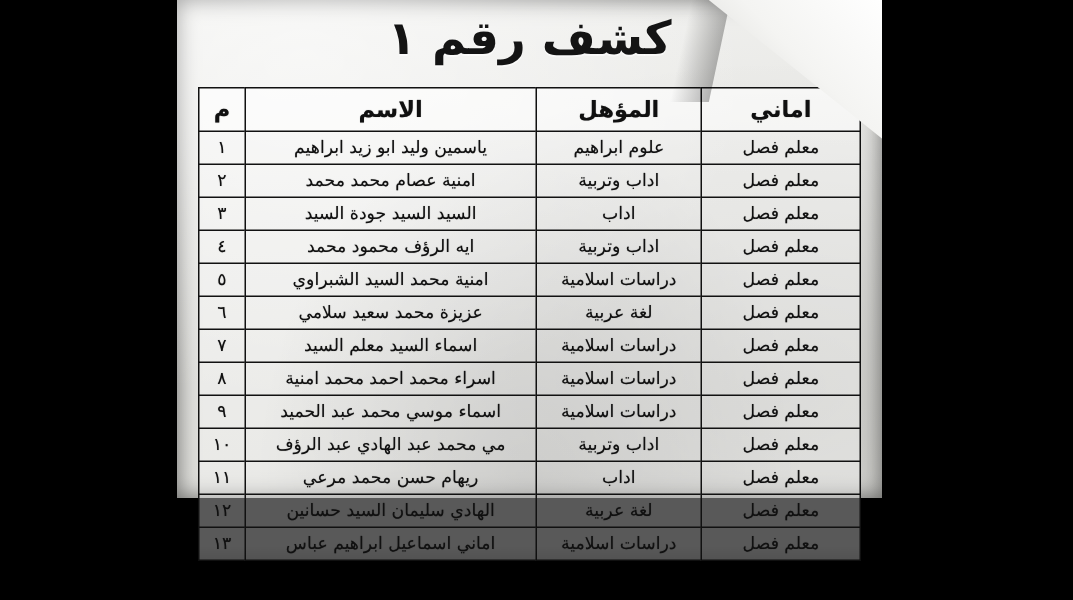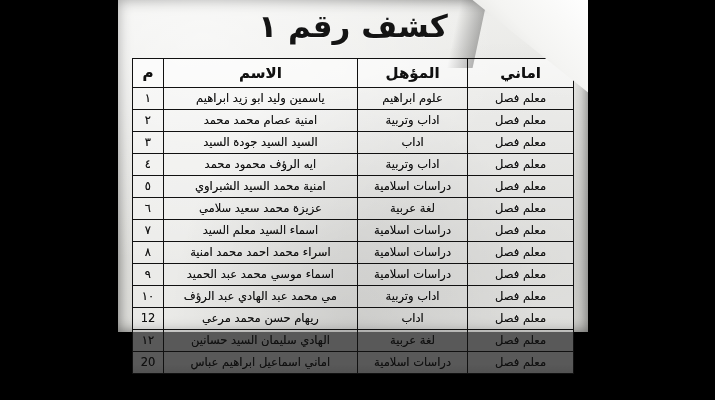"12" td.idx { text: 12 -> ١١ }
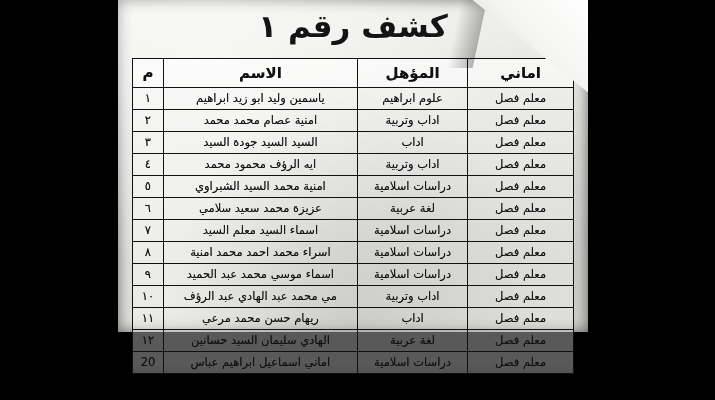"20" td.idx { text: 20 -> ١٣ }
